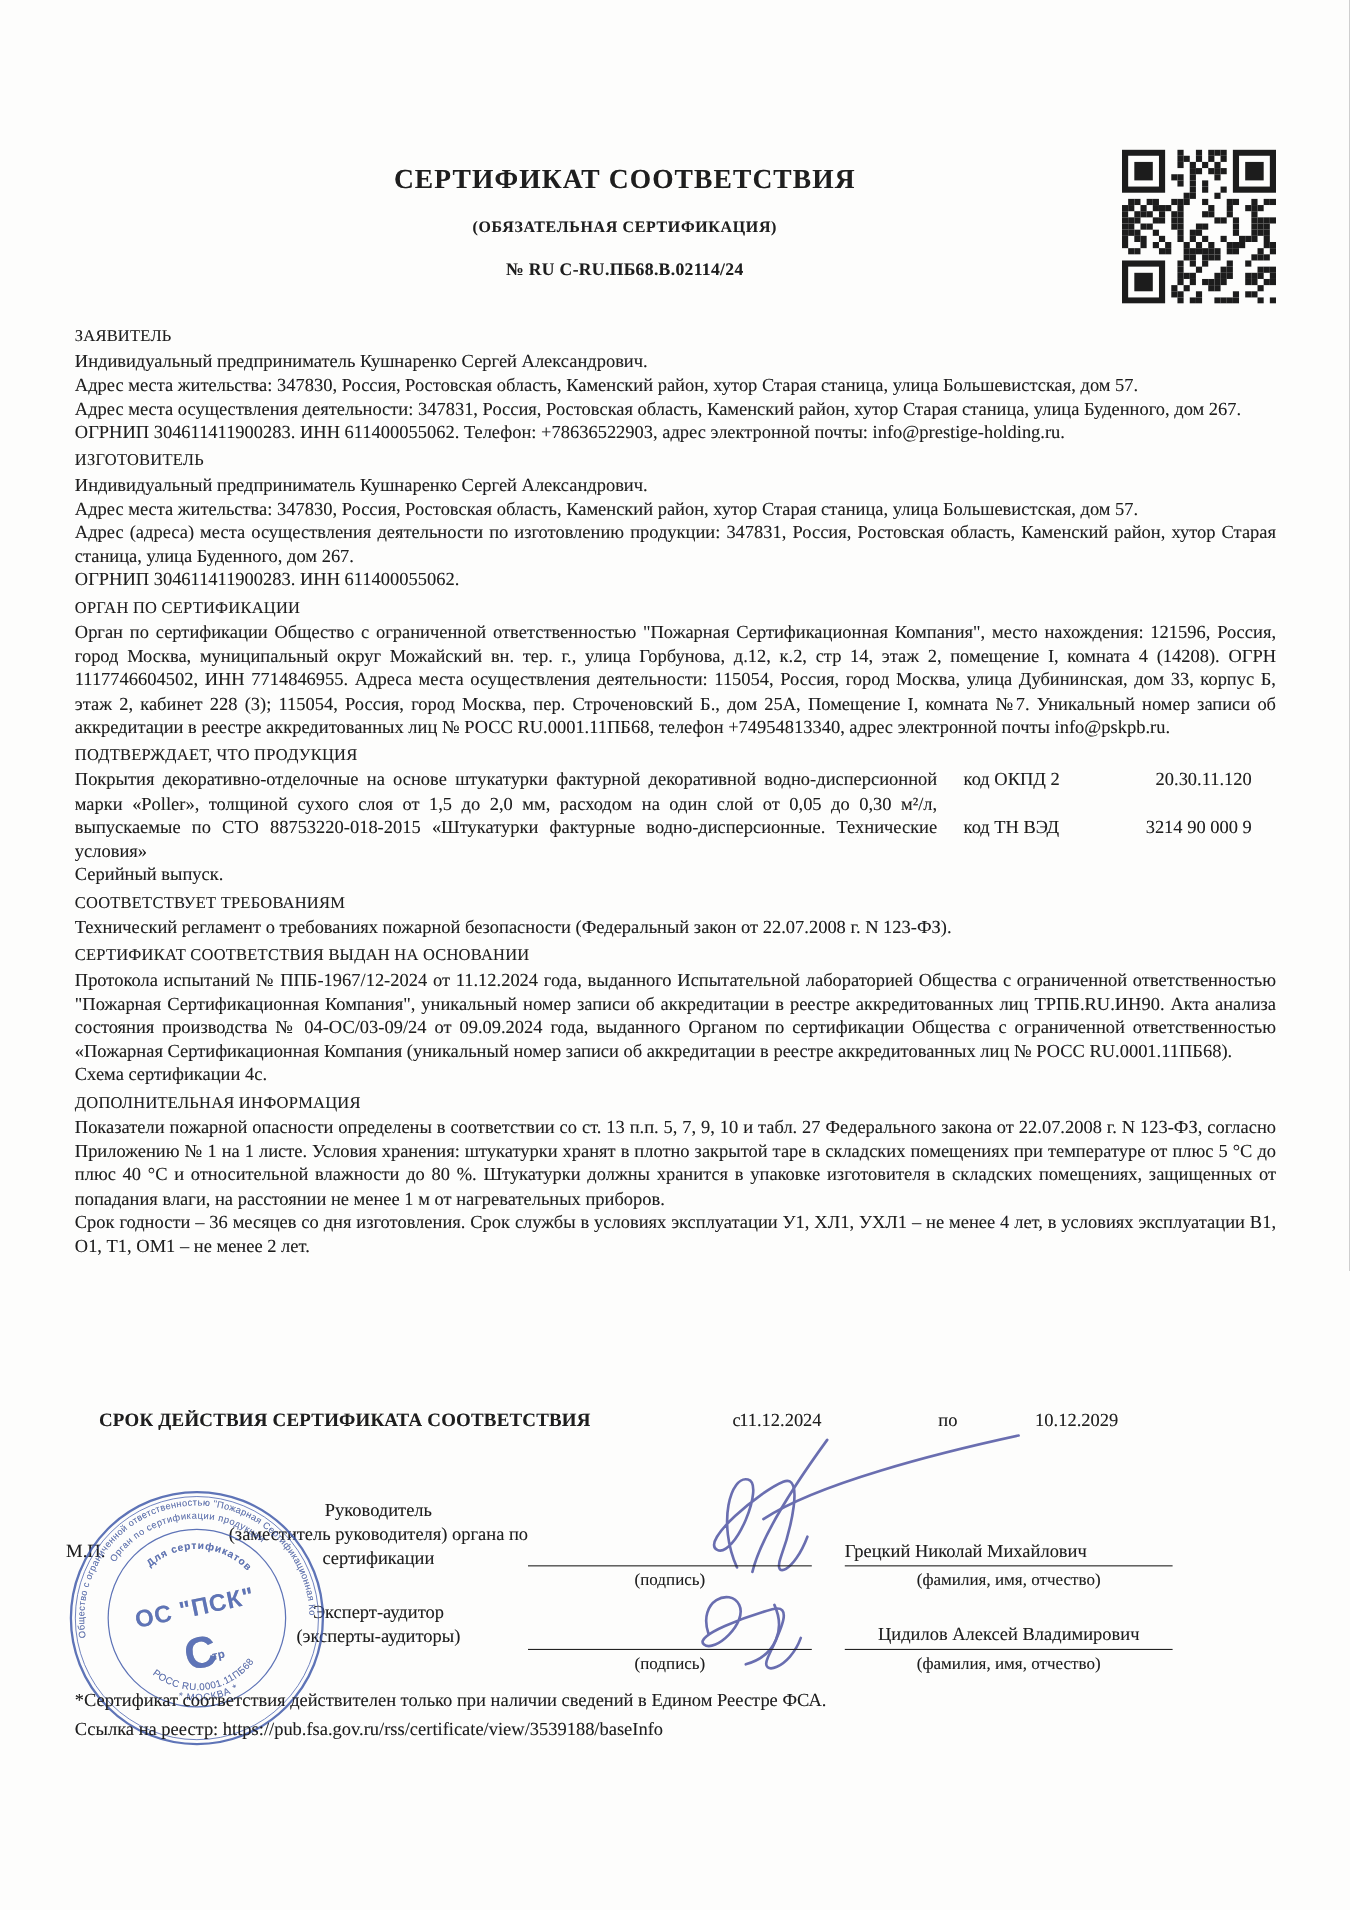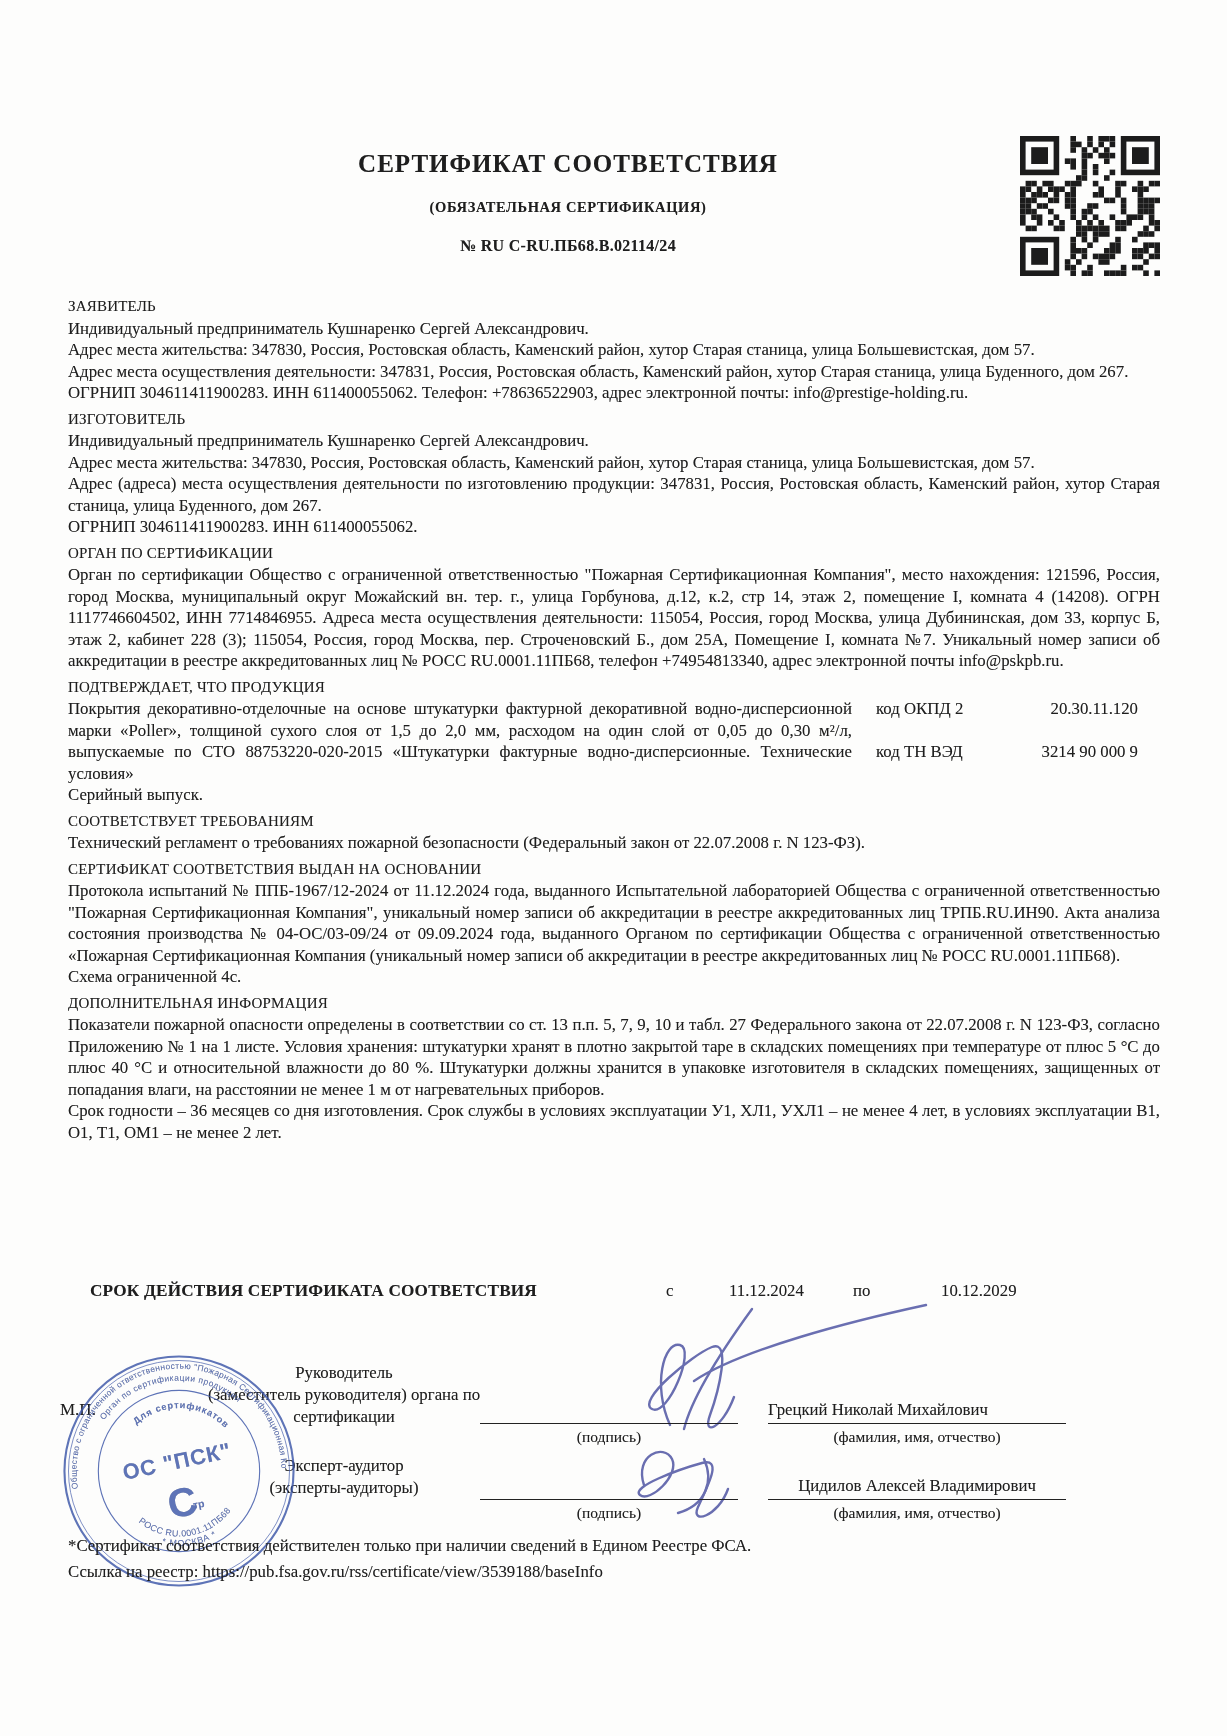"Покрытия декоративно-отделочные на" p { text: 88753220-020-2015 -> 88753220-018-2015 }
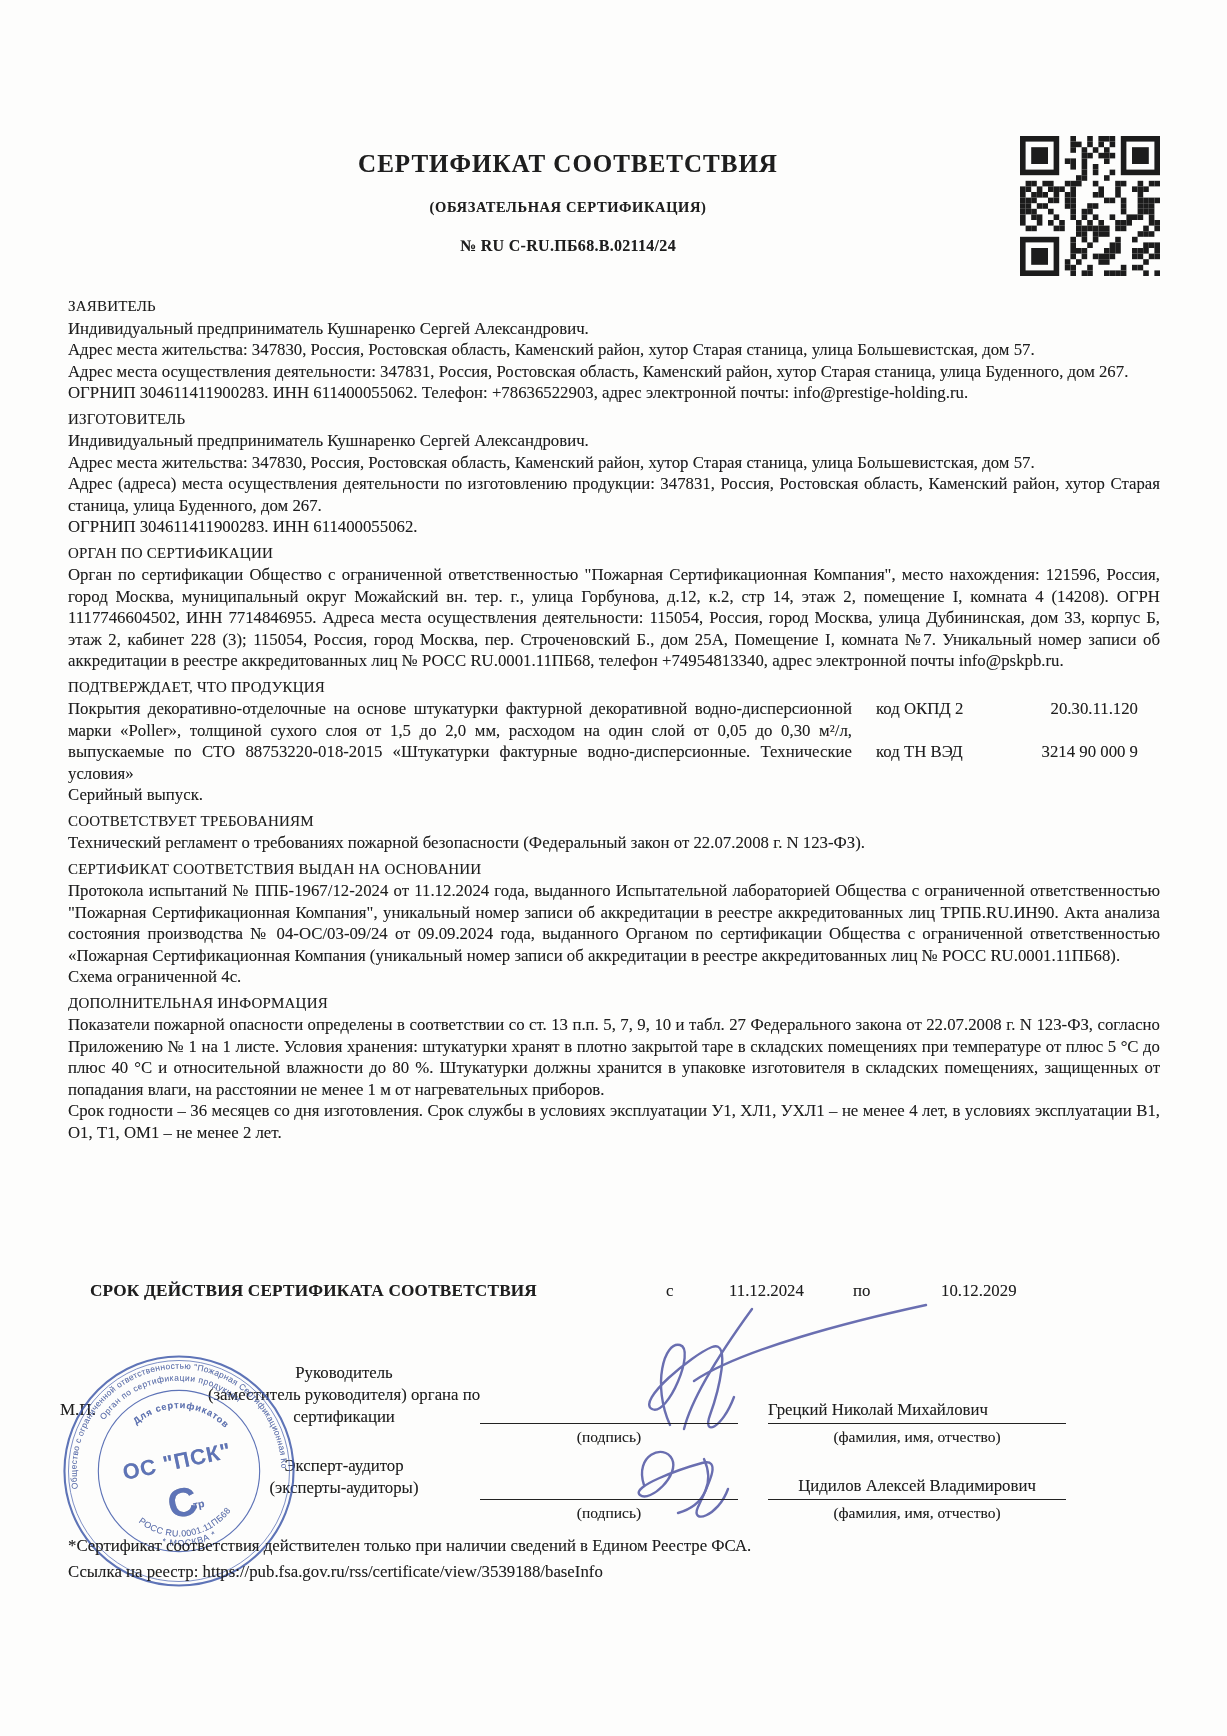"Схема ограниченной 4с." p.nj { text: ограниченной -> сертификации }
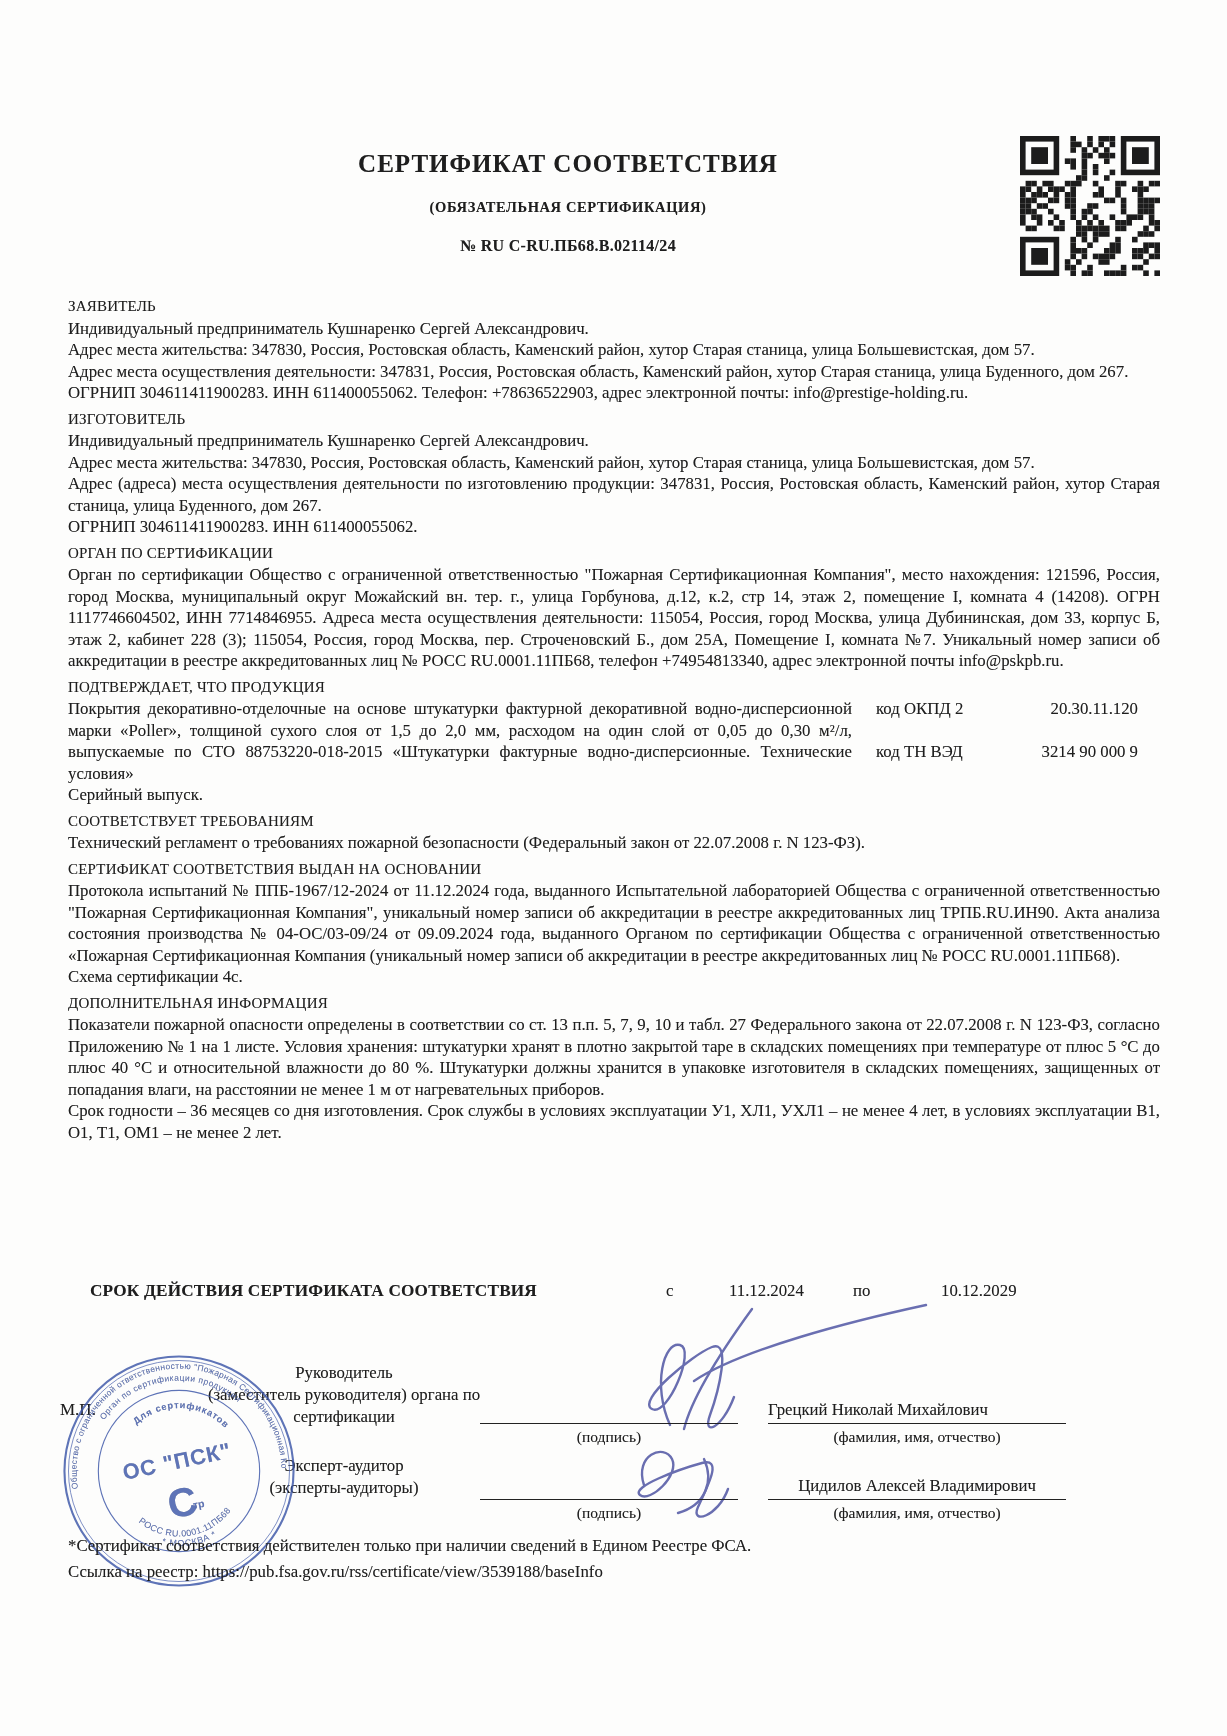"11.12.2024" .validity .from-d { left: 729px -> 672px }
